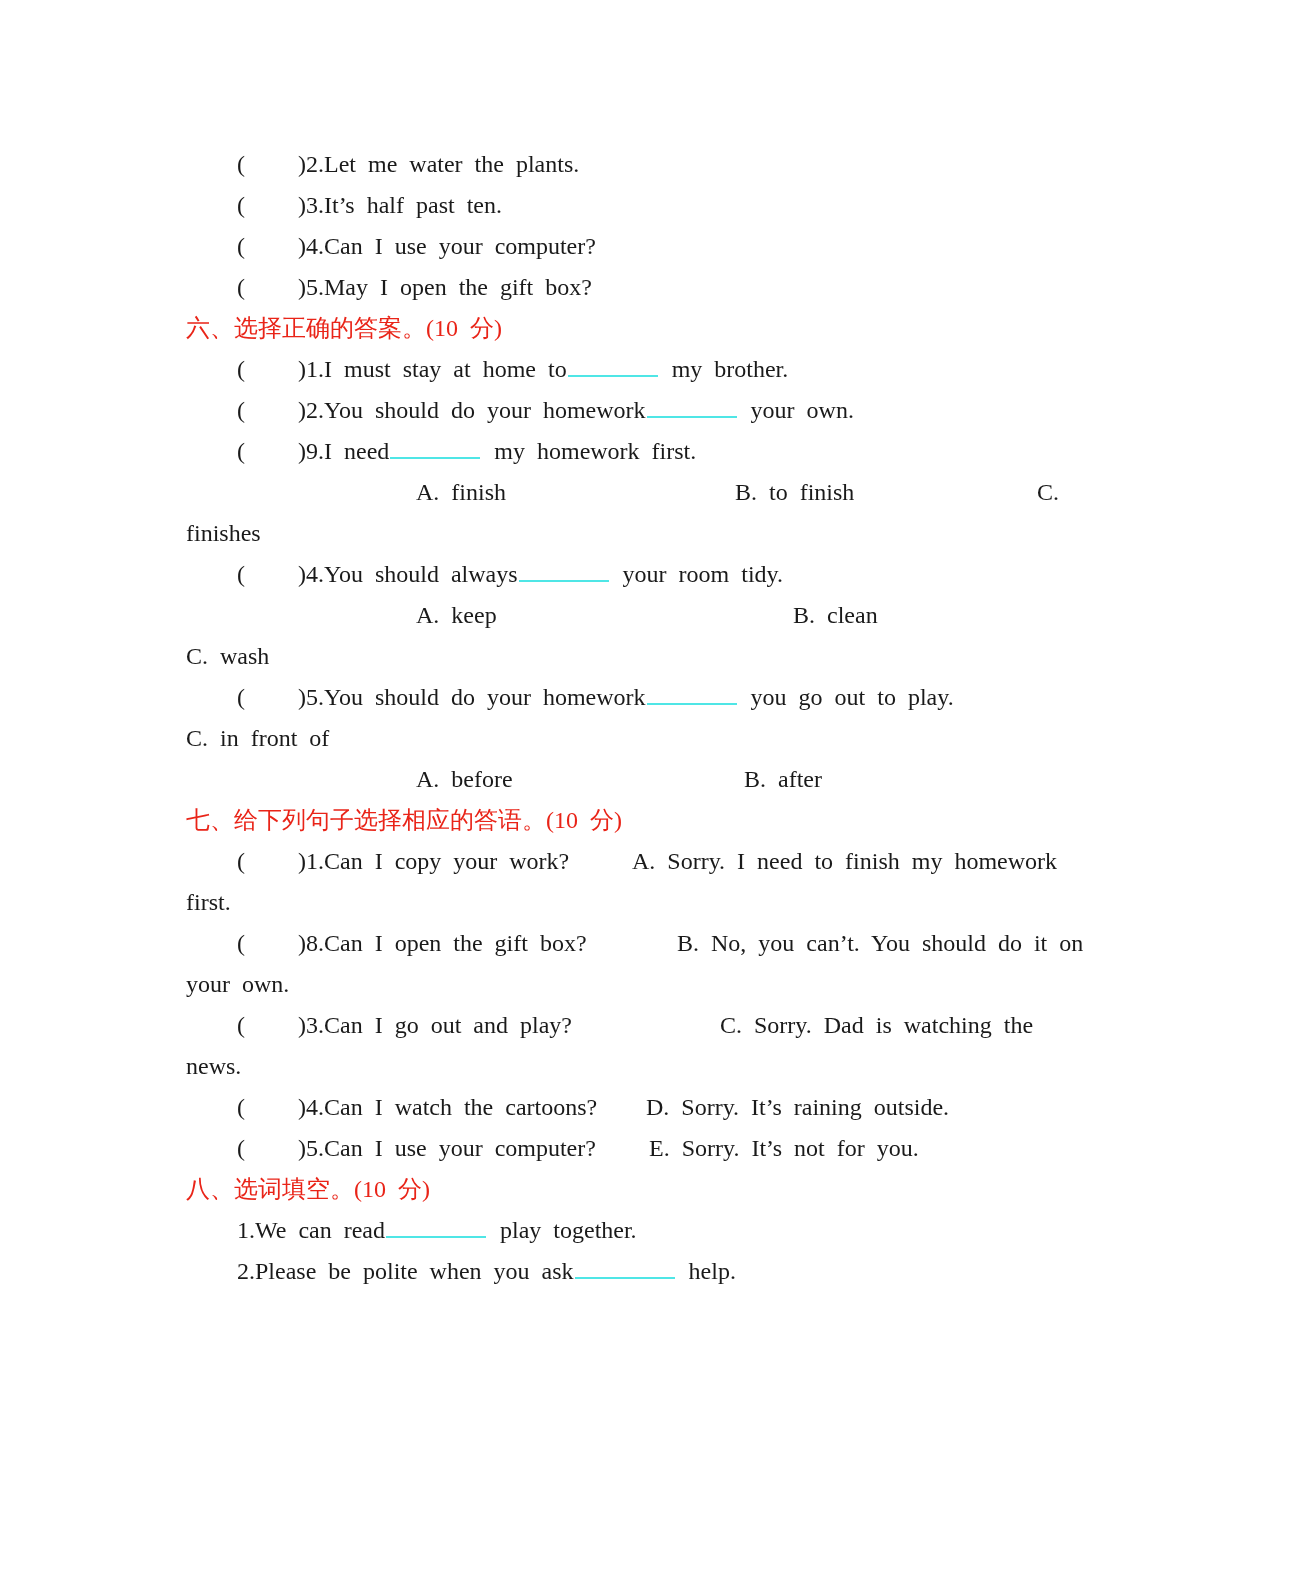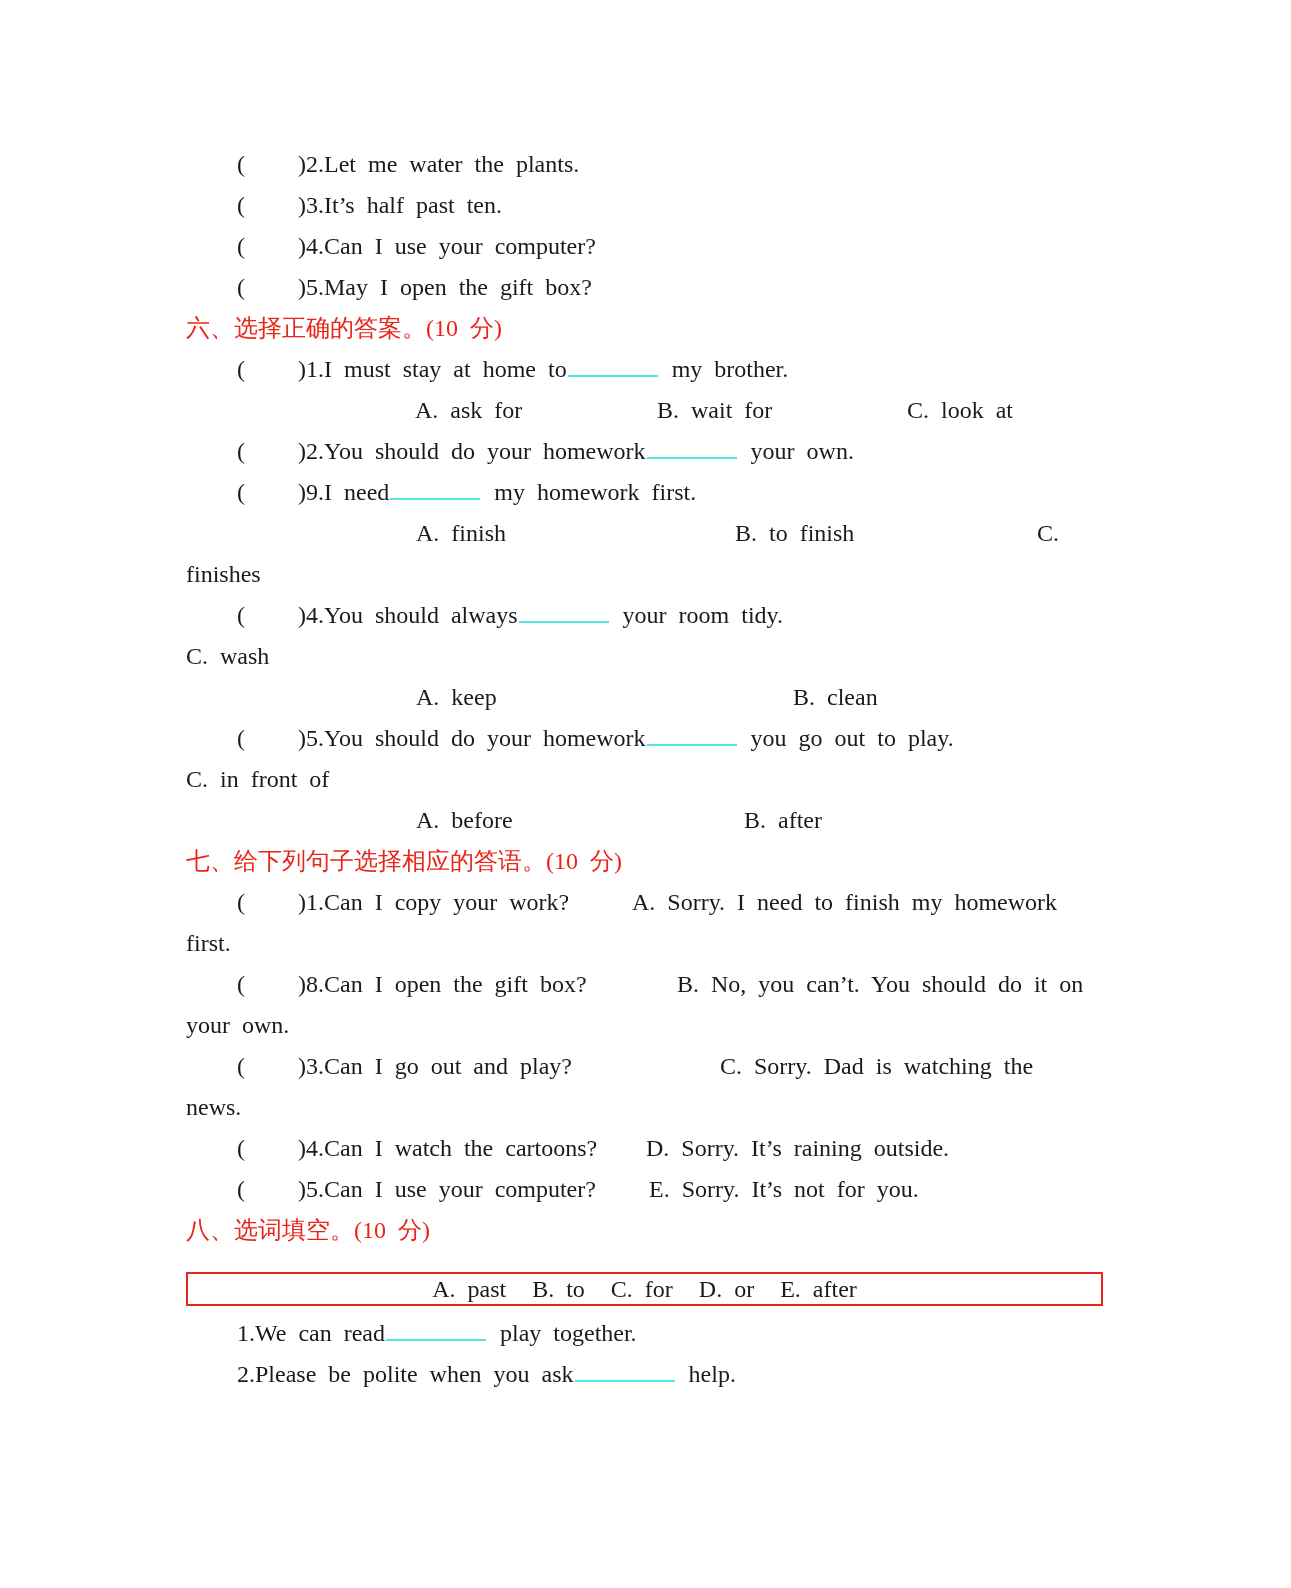"A. ask for" div.line { html: <div> <span>A. ask for</span> <span>B. wait for</span> <span>C. look at</span> </div> -> none }
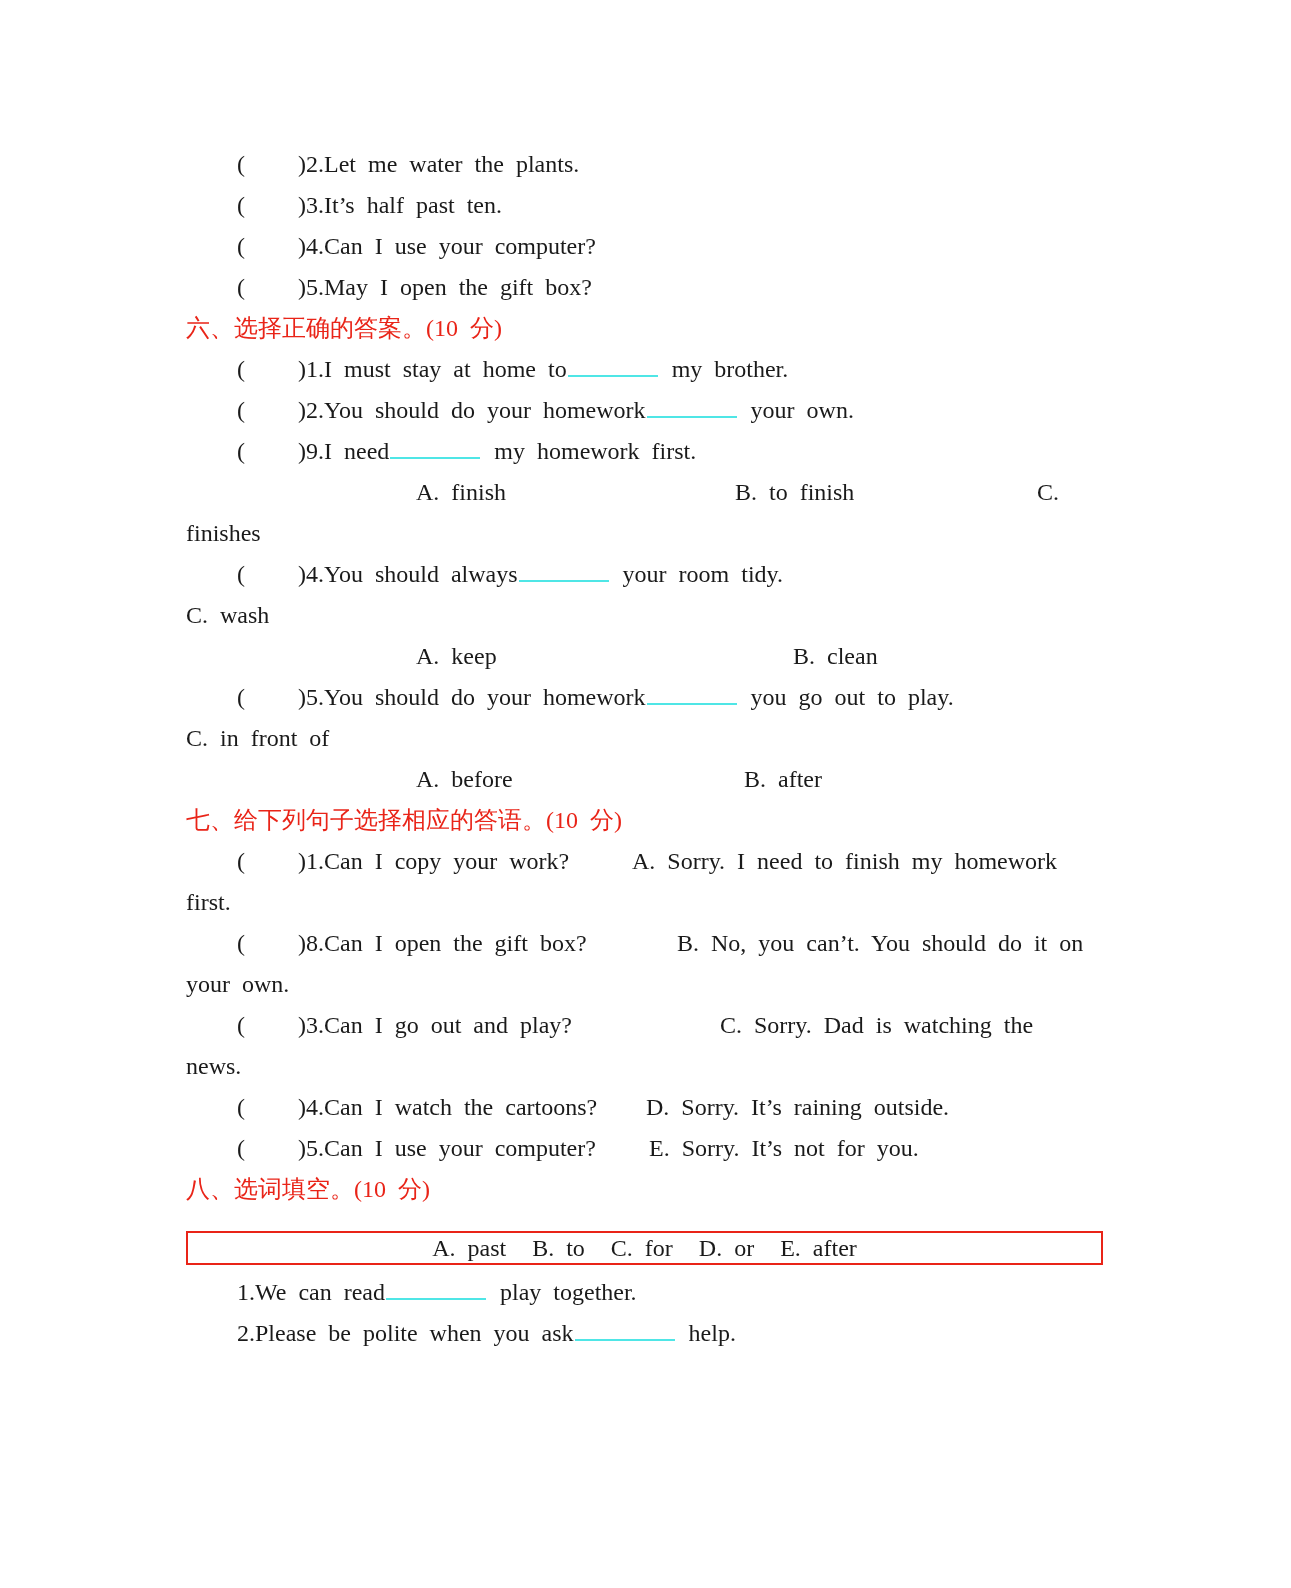"C. wash" div.line { order: before "A. keep" -> after "A. keep" }
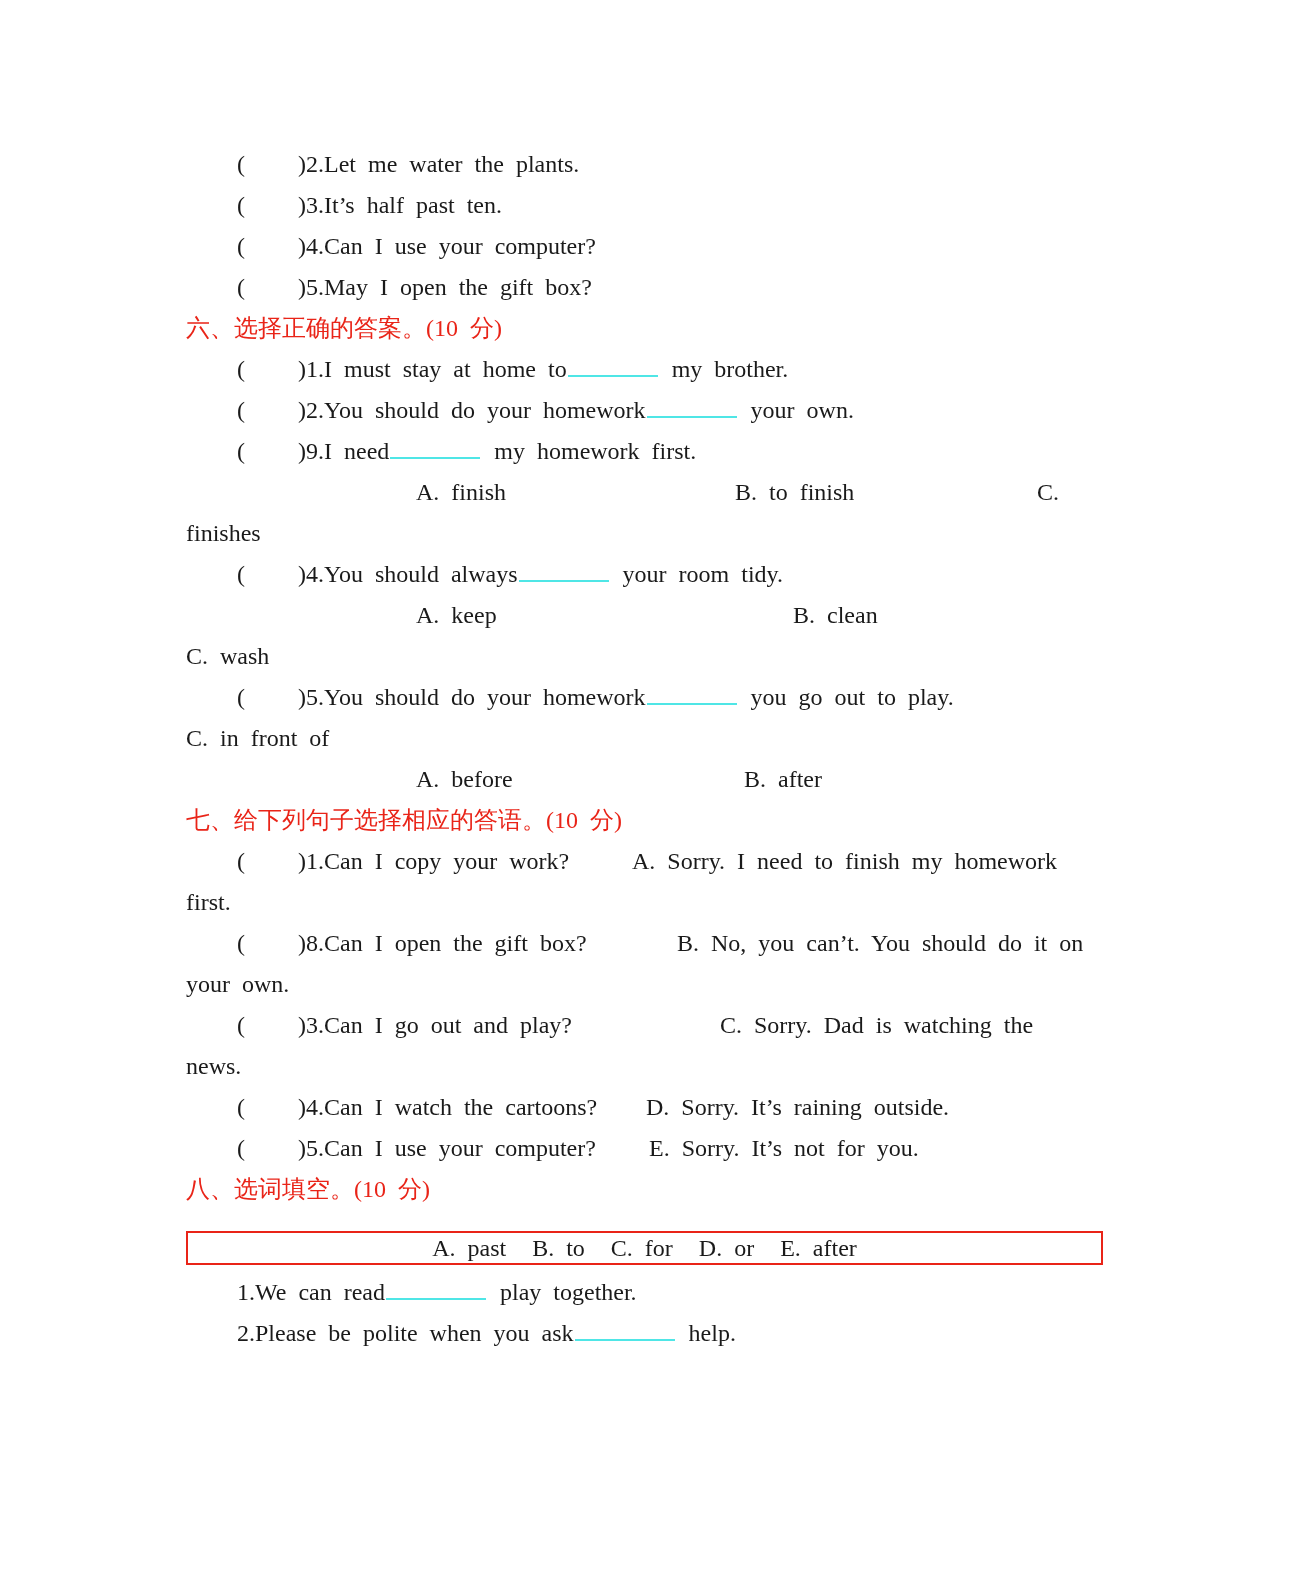"A. past" div.bank-box { html: <div> <span>A. past</span> <span>B. to</span> <span>C. for</span> <span>D. or</span> <span>E. after</span> </div> -> none }
